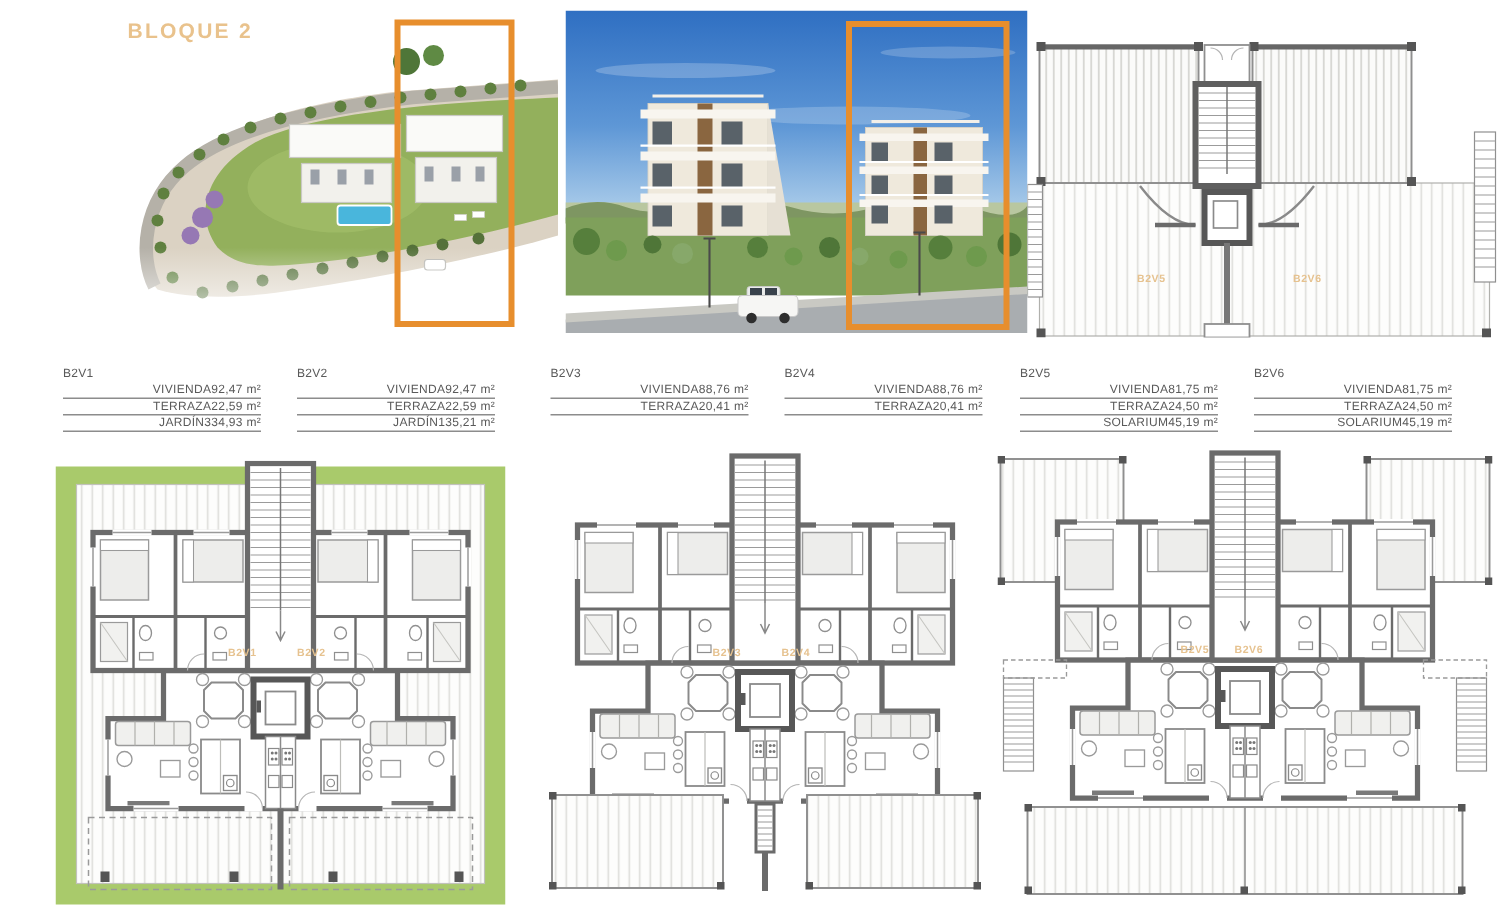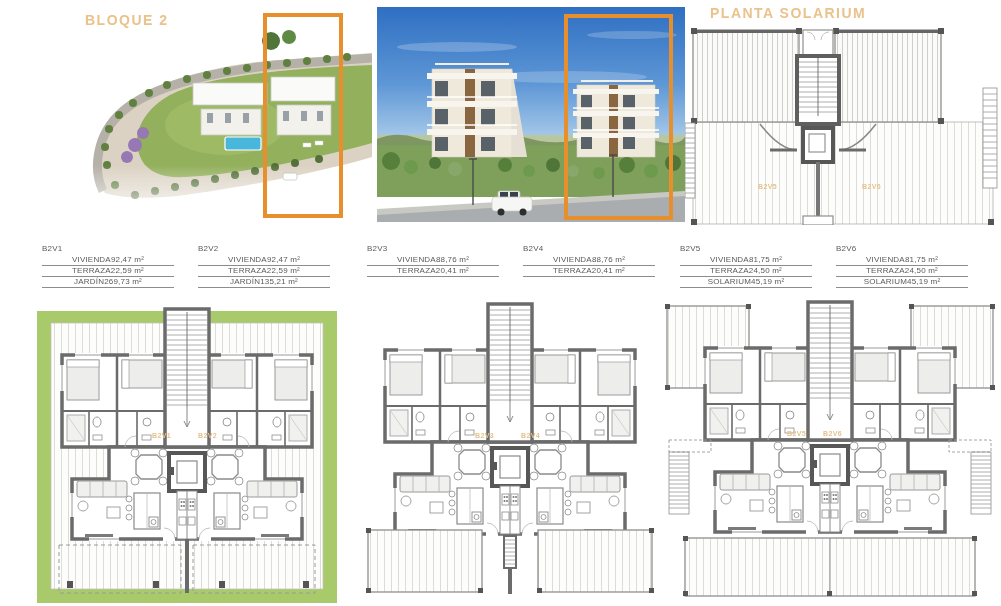"PLANTA SOLARIUM" span.sheet-title { html: <span>PLANTA SOLARIUM</span> -> none }
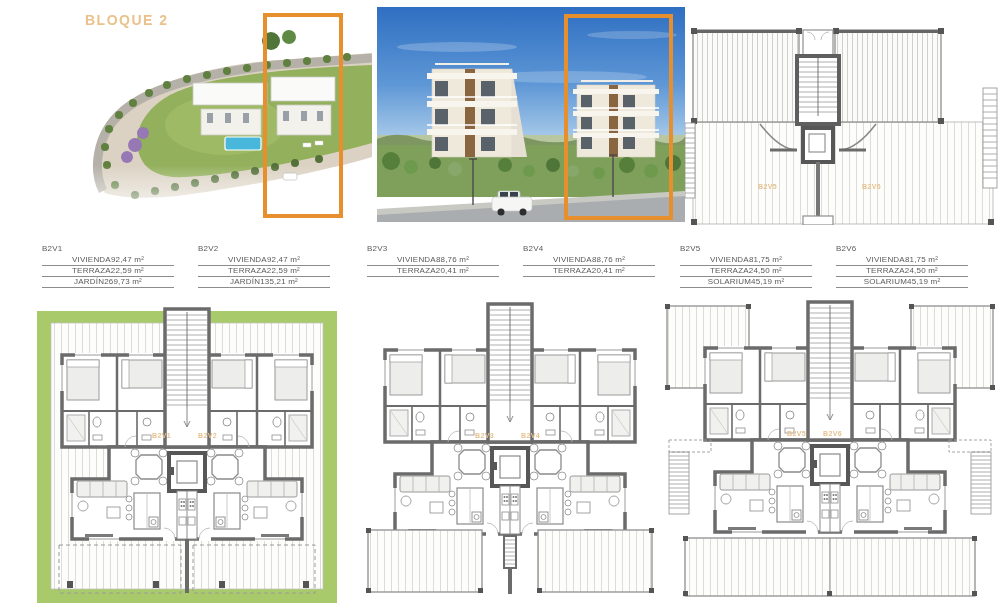"VIVIENDA" .ut-row { justify-content: center -> flex-end }
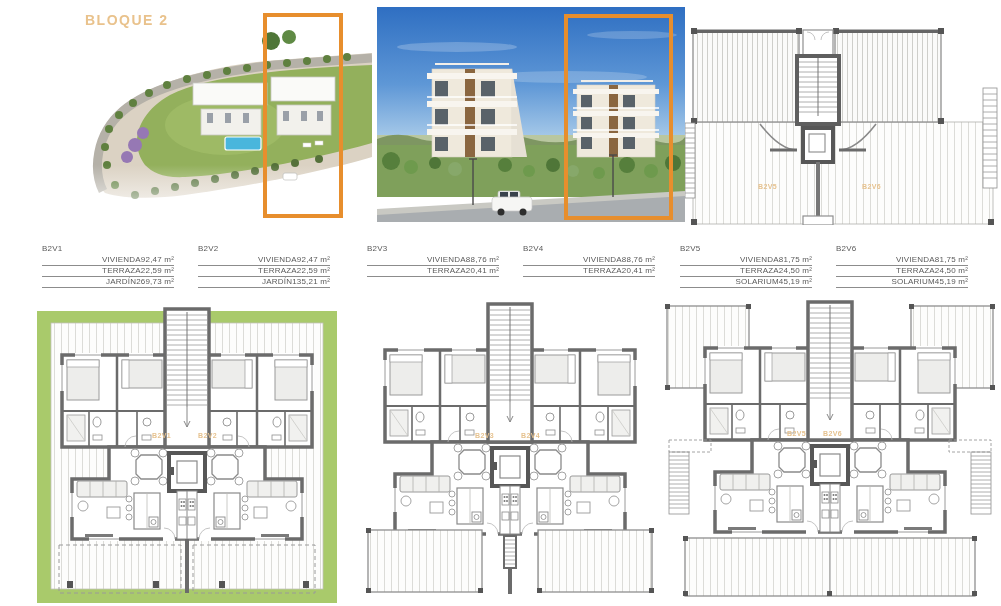"269,73 m²" span { text: 269,73 -> 334,93 }
